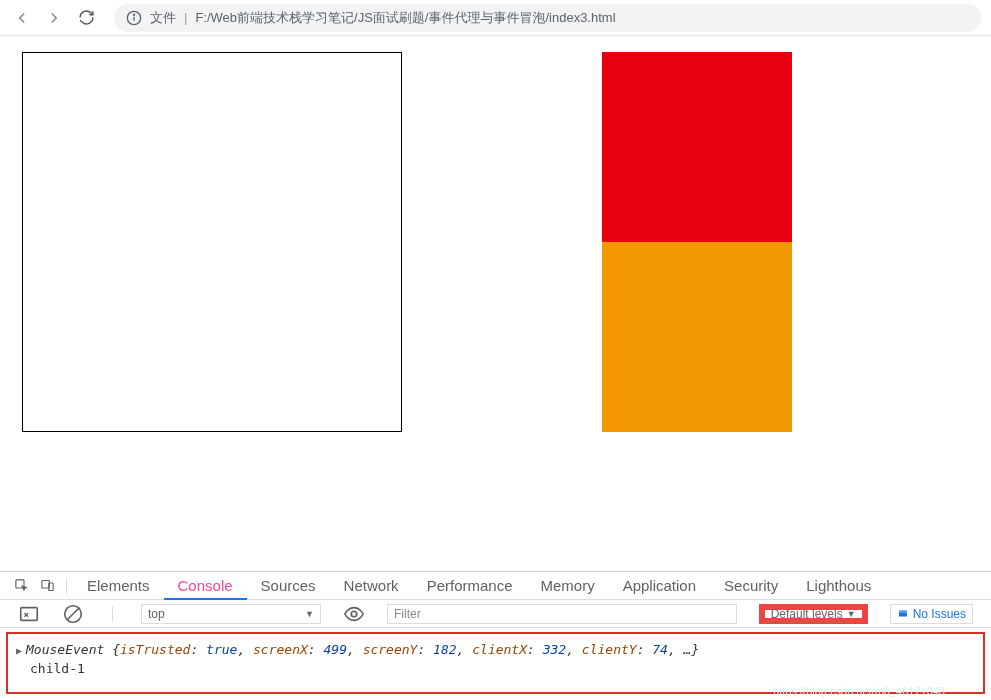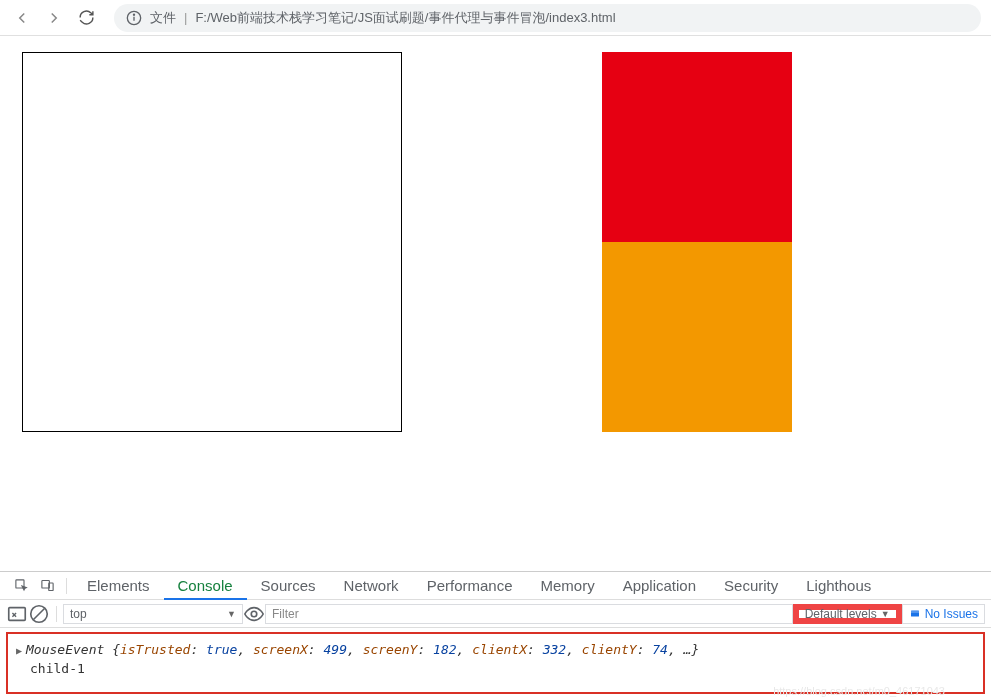"Console" .tab.active { color: #15803d -> #ec4899 }
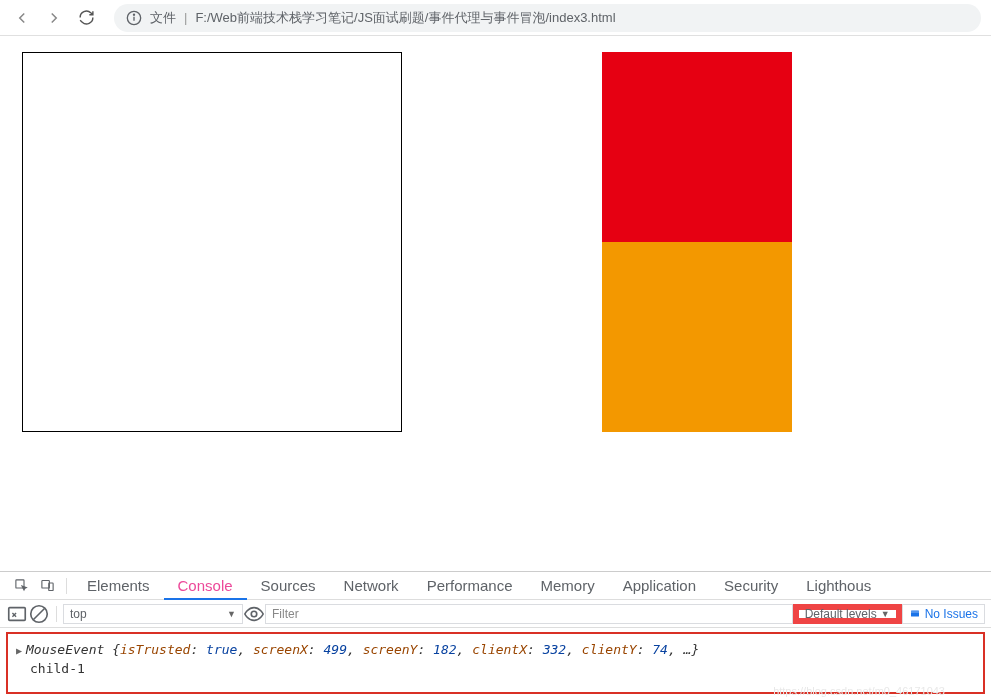"top" .console-toolbar { gap: 0 -> 22px; padding: 0 6px -> 0 18px }
